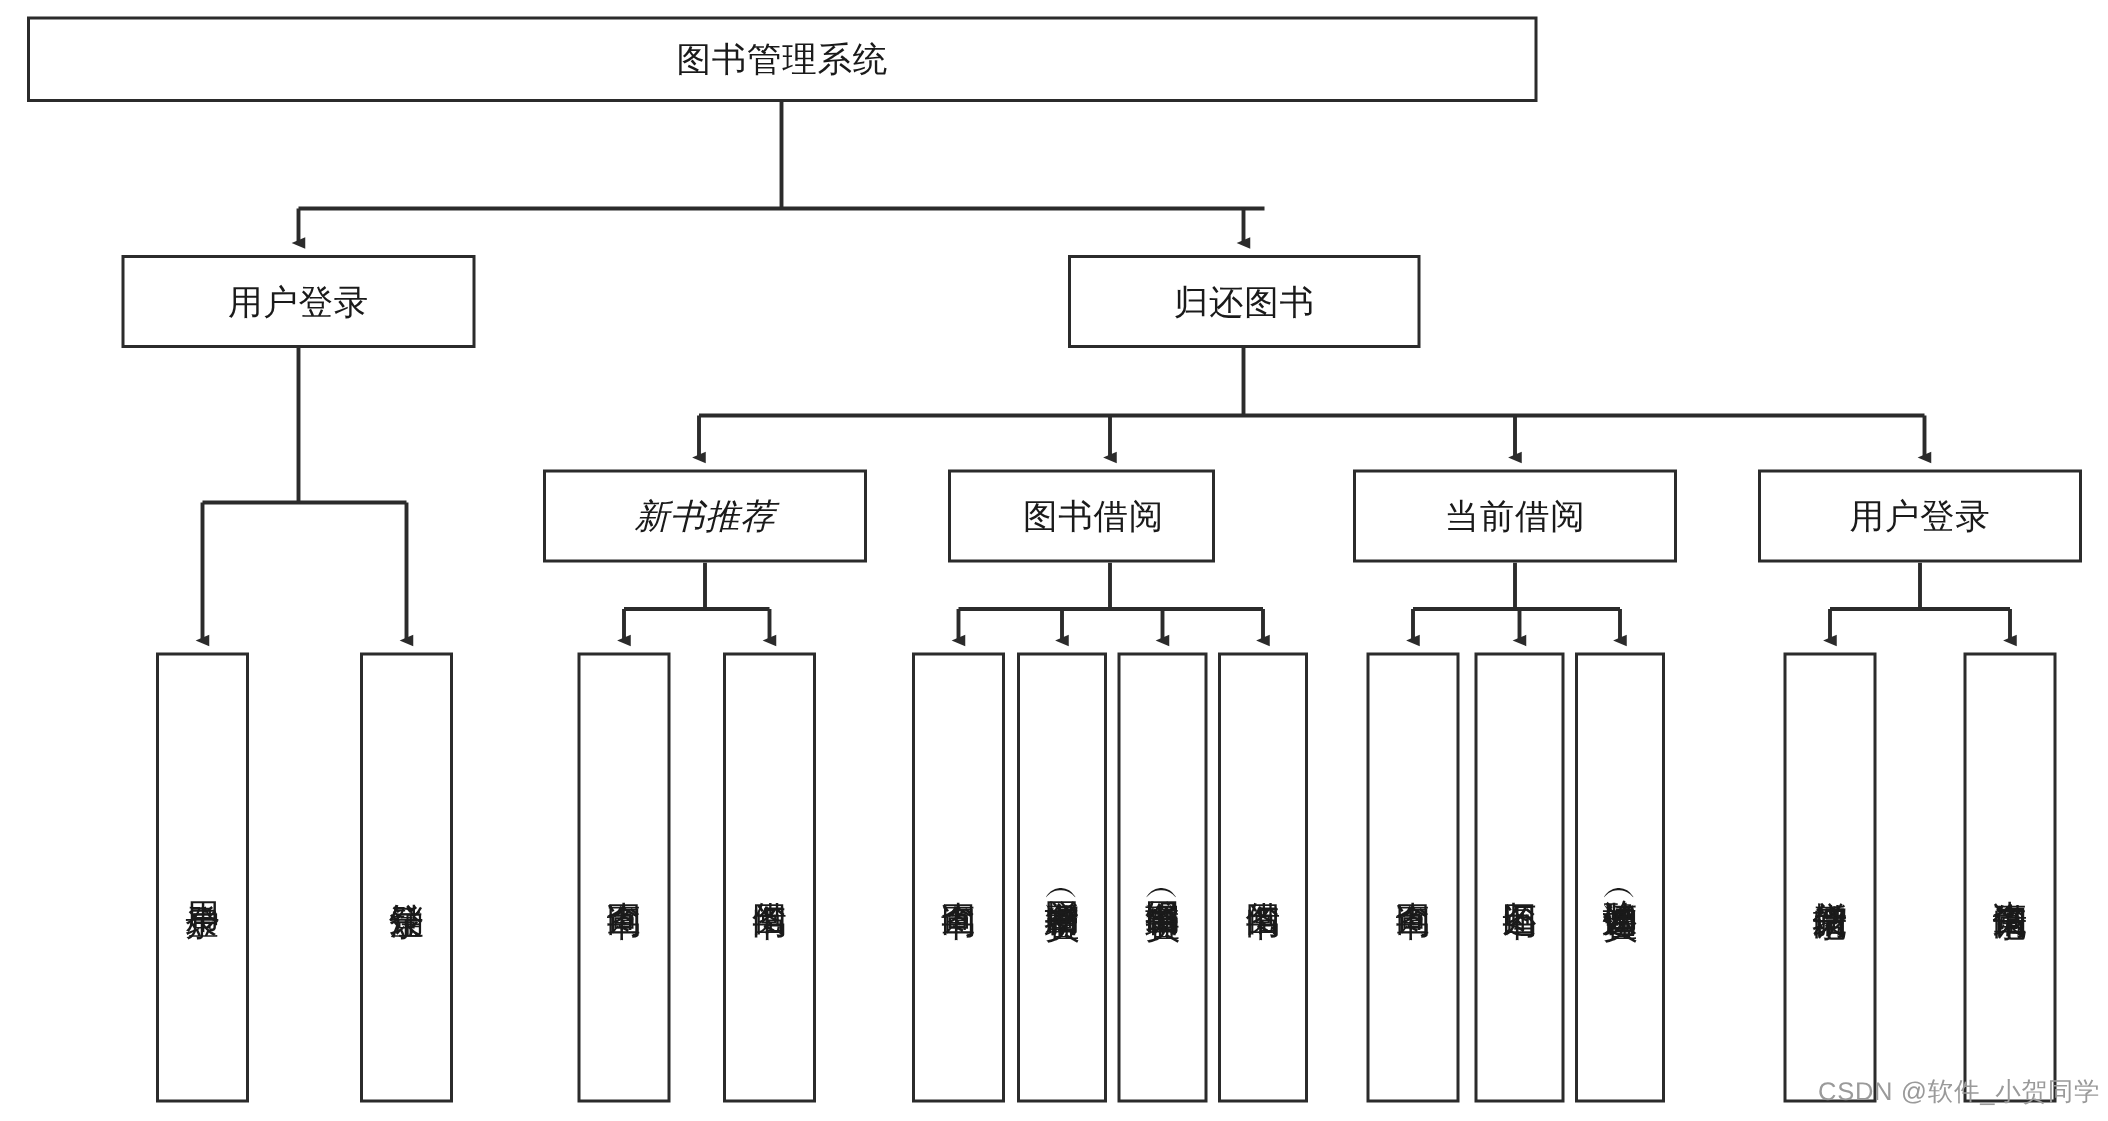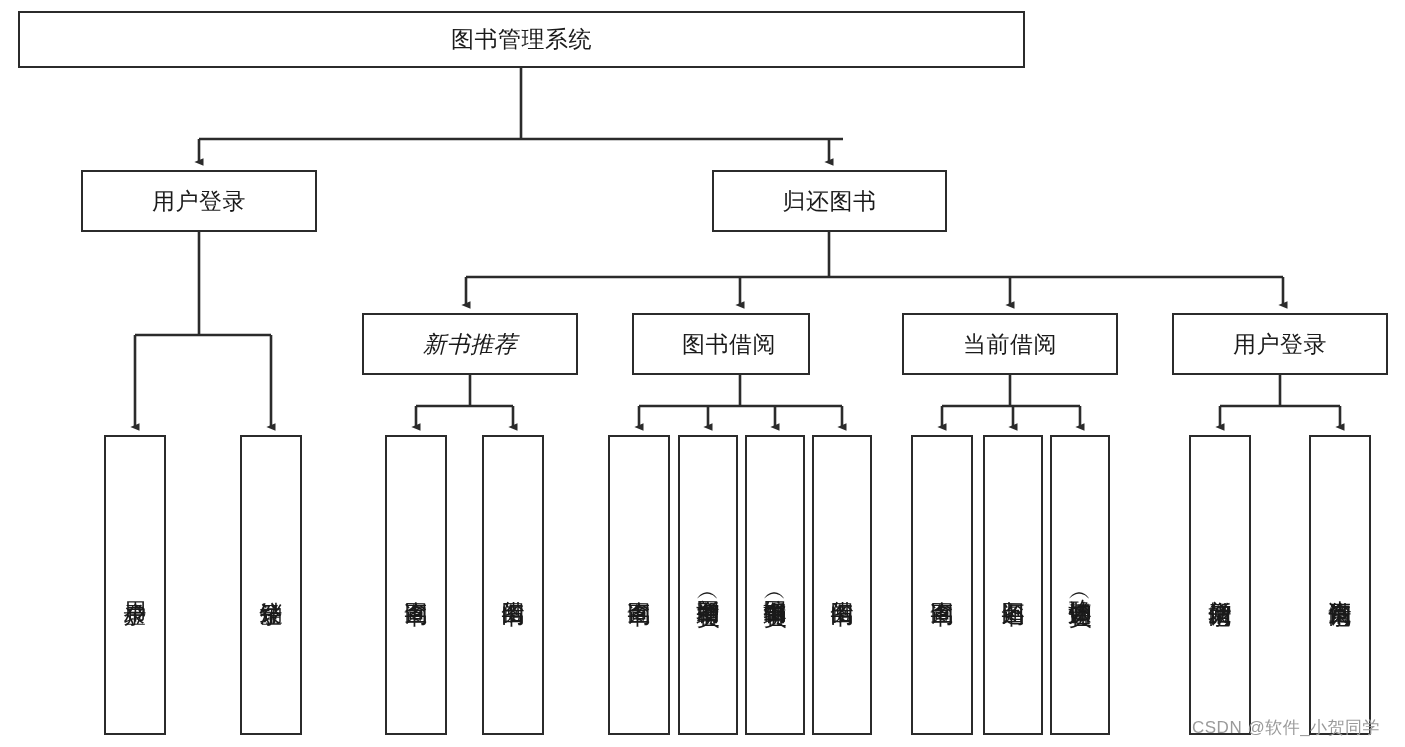"CSDN @软件_小贺同学" div.watermark { padding-left: none -> 20px }
